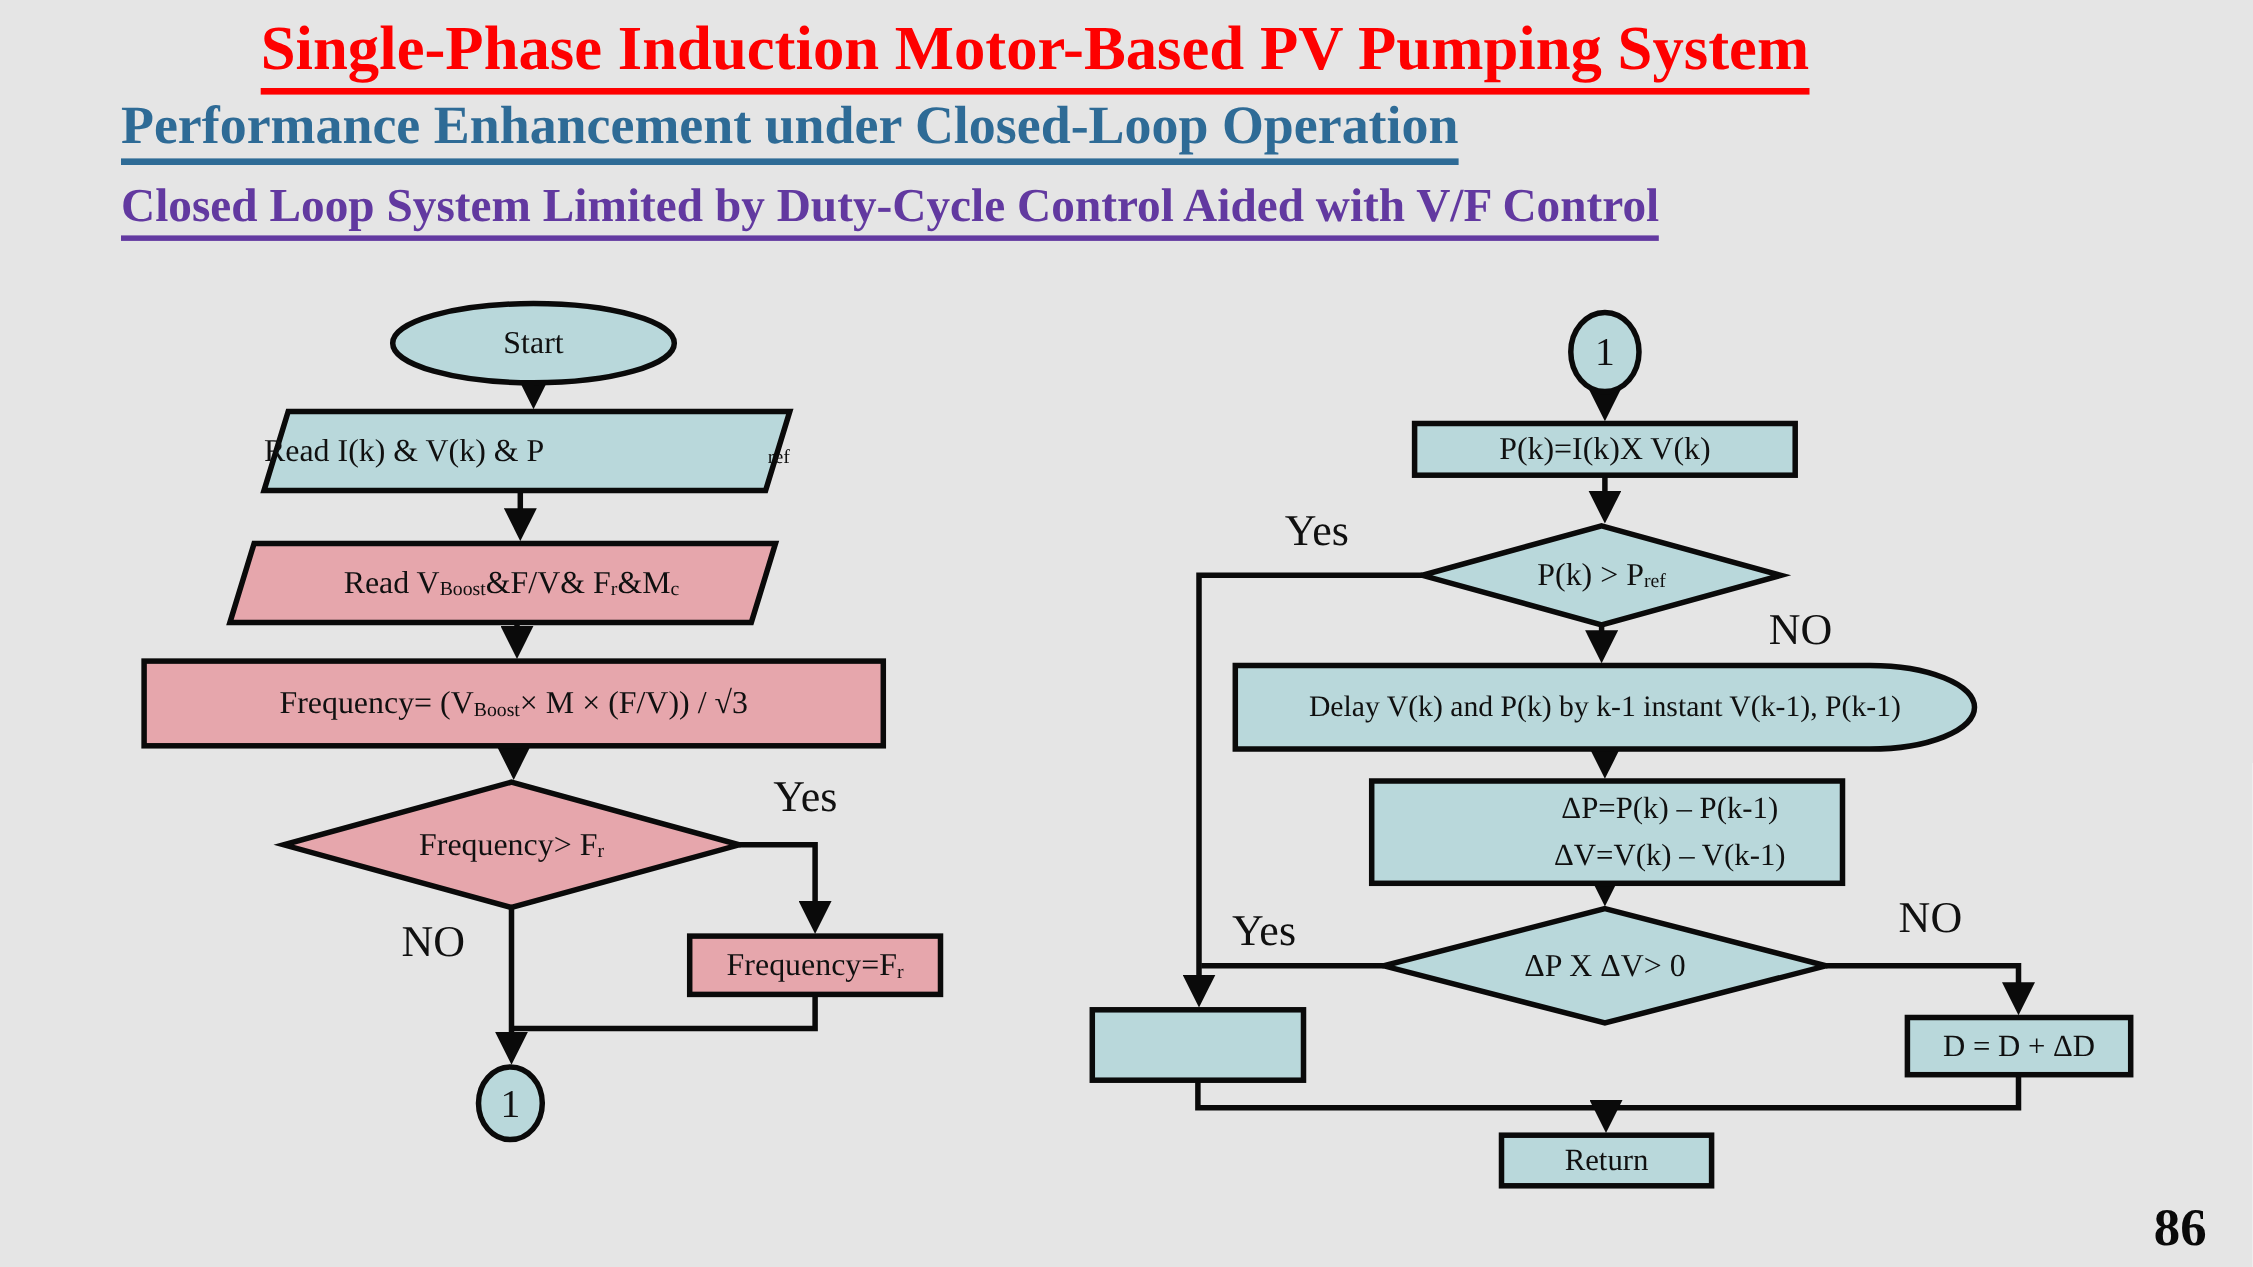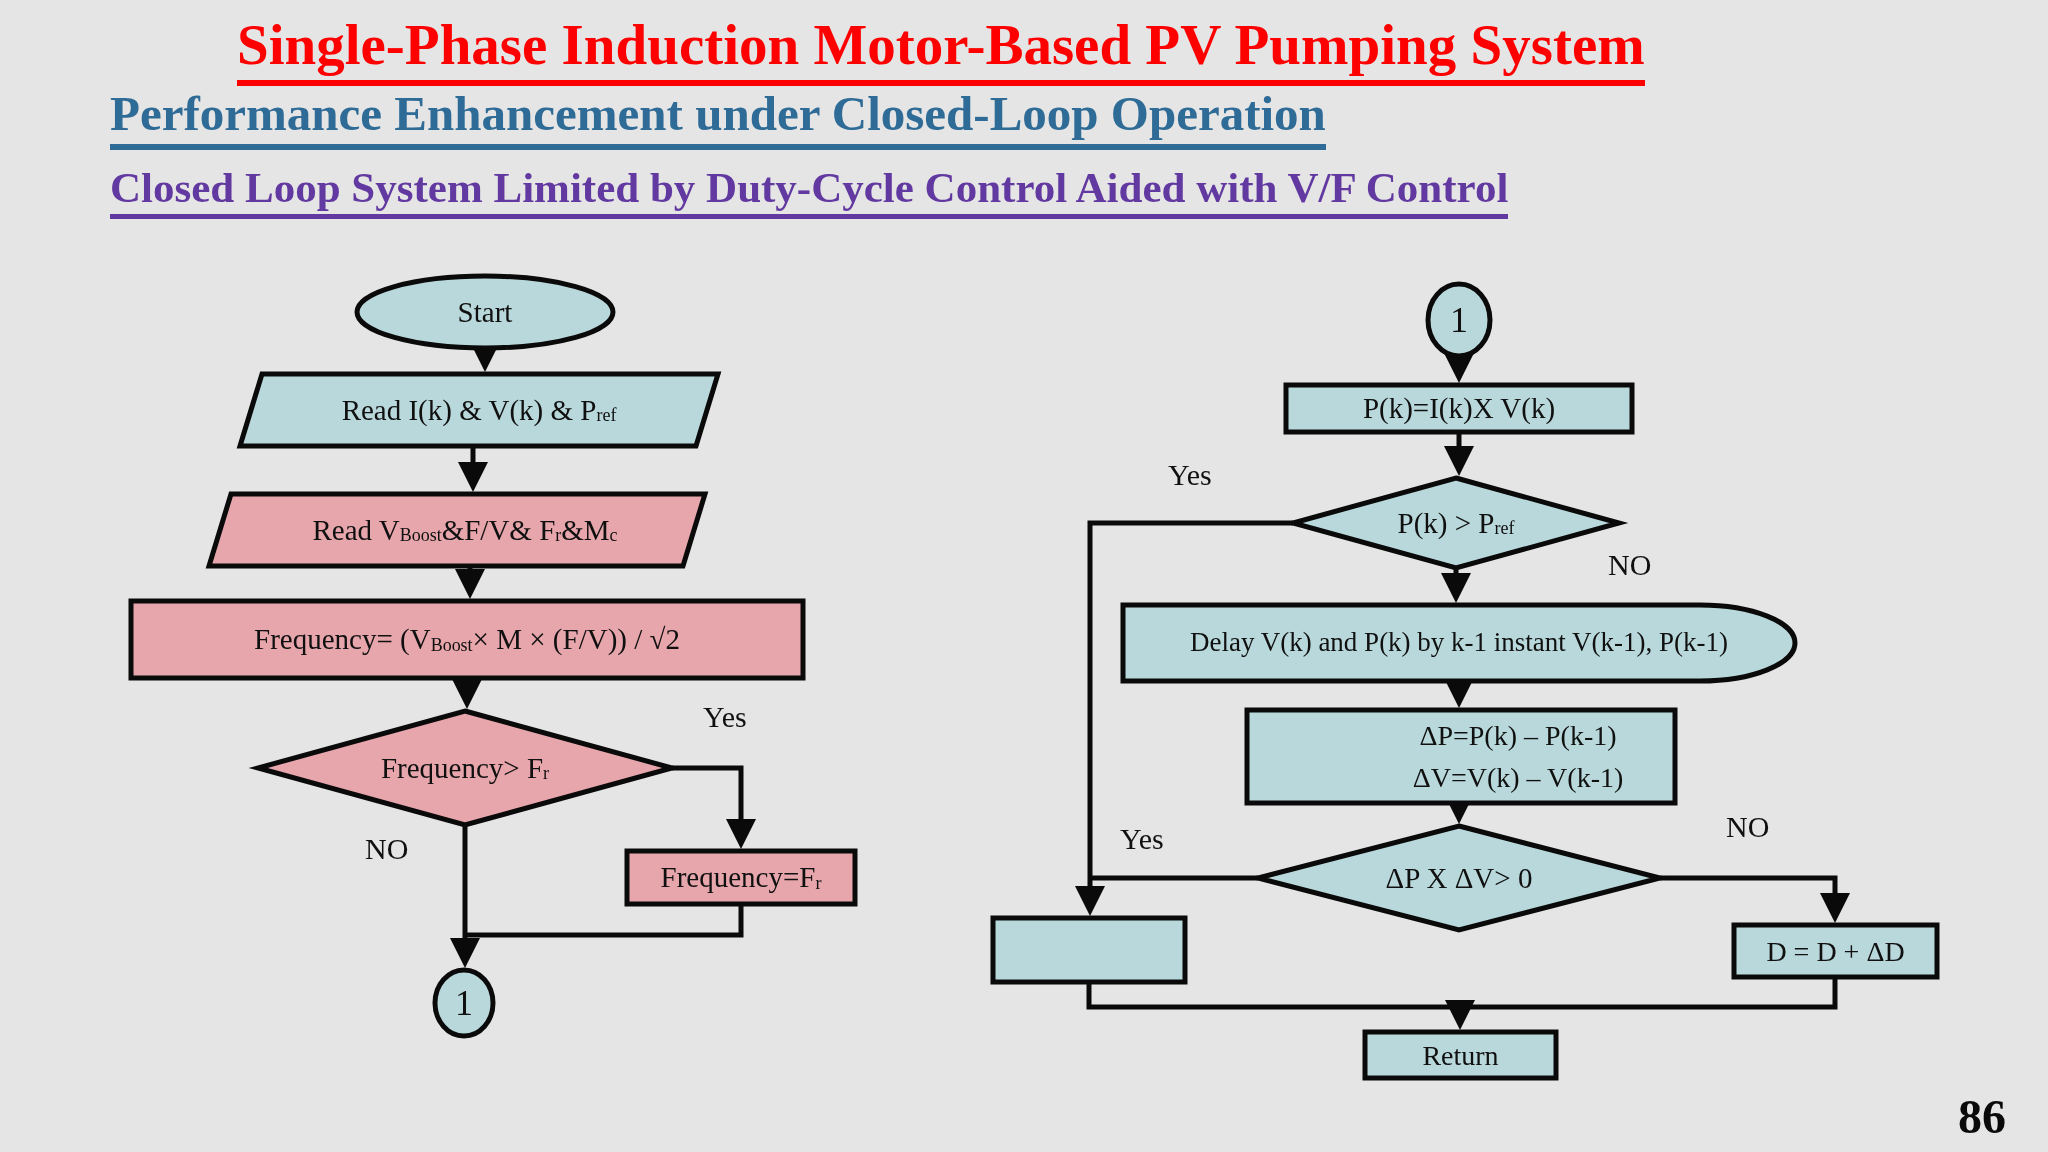"Read I(k) & V(k) &" div.node-label { justify-content: none -> space-between }
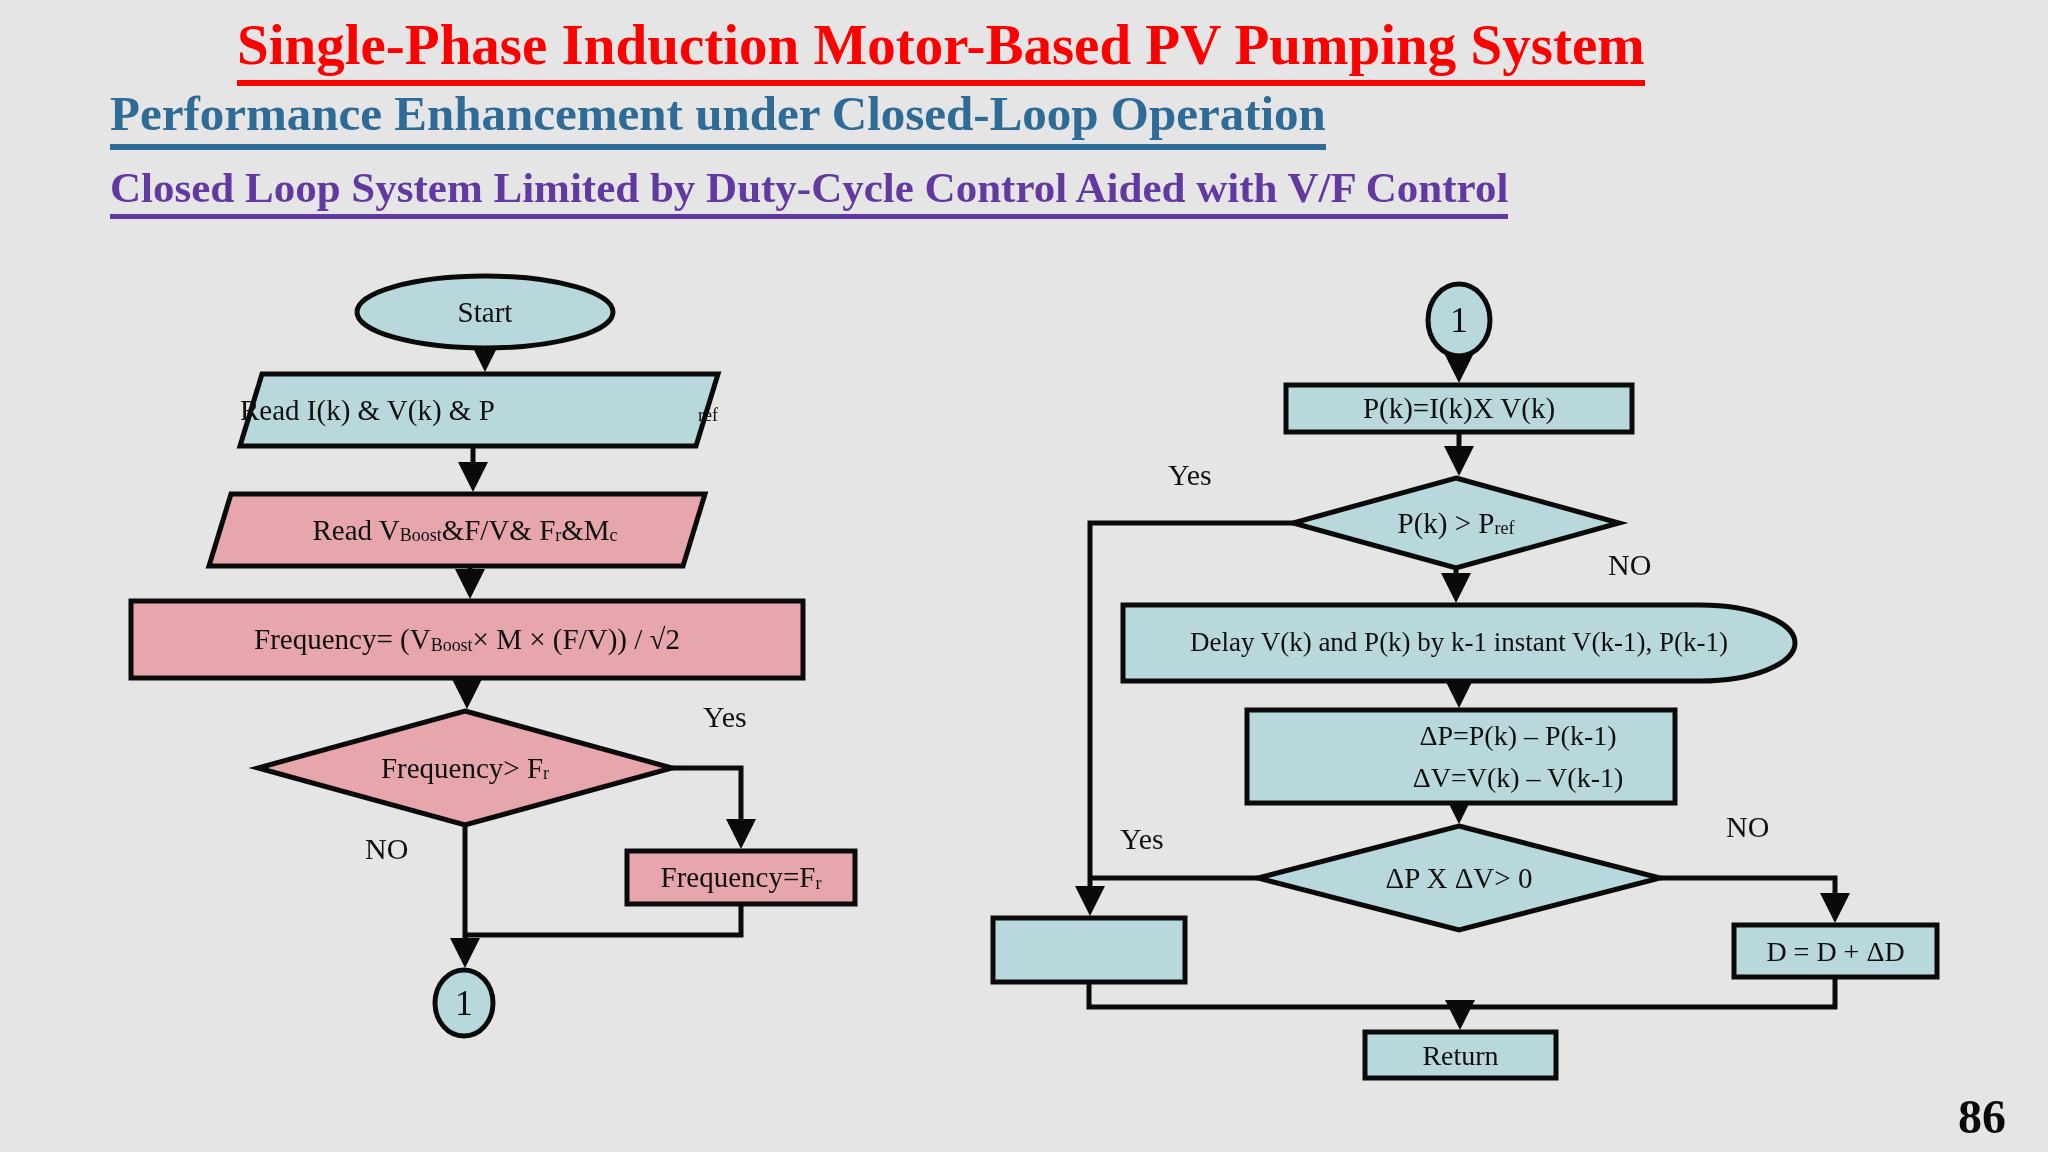"Yes" .branch-label { font-size: 30px -> 40px }
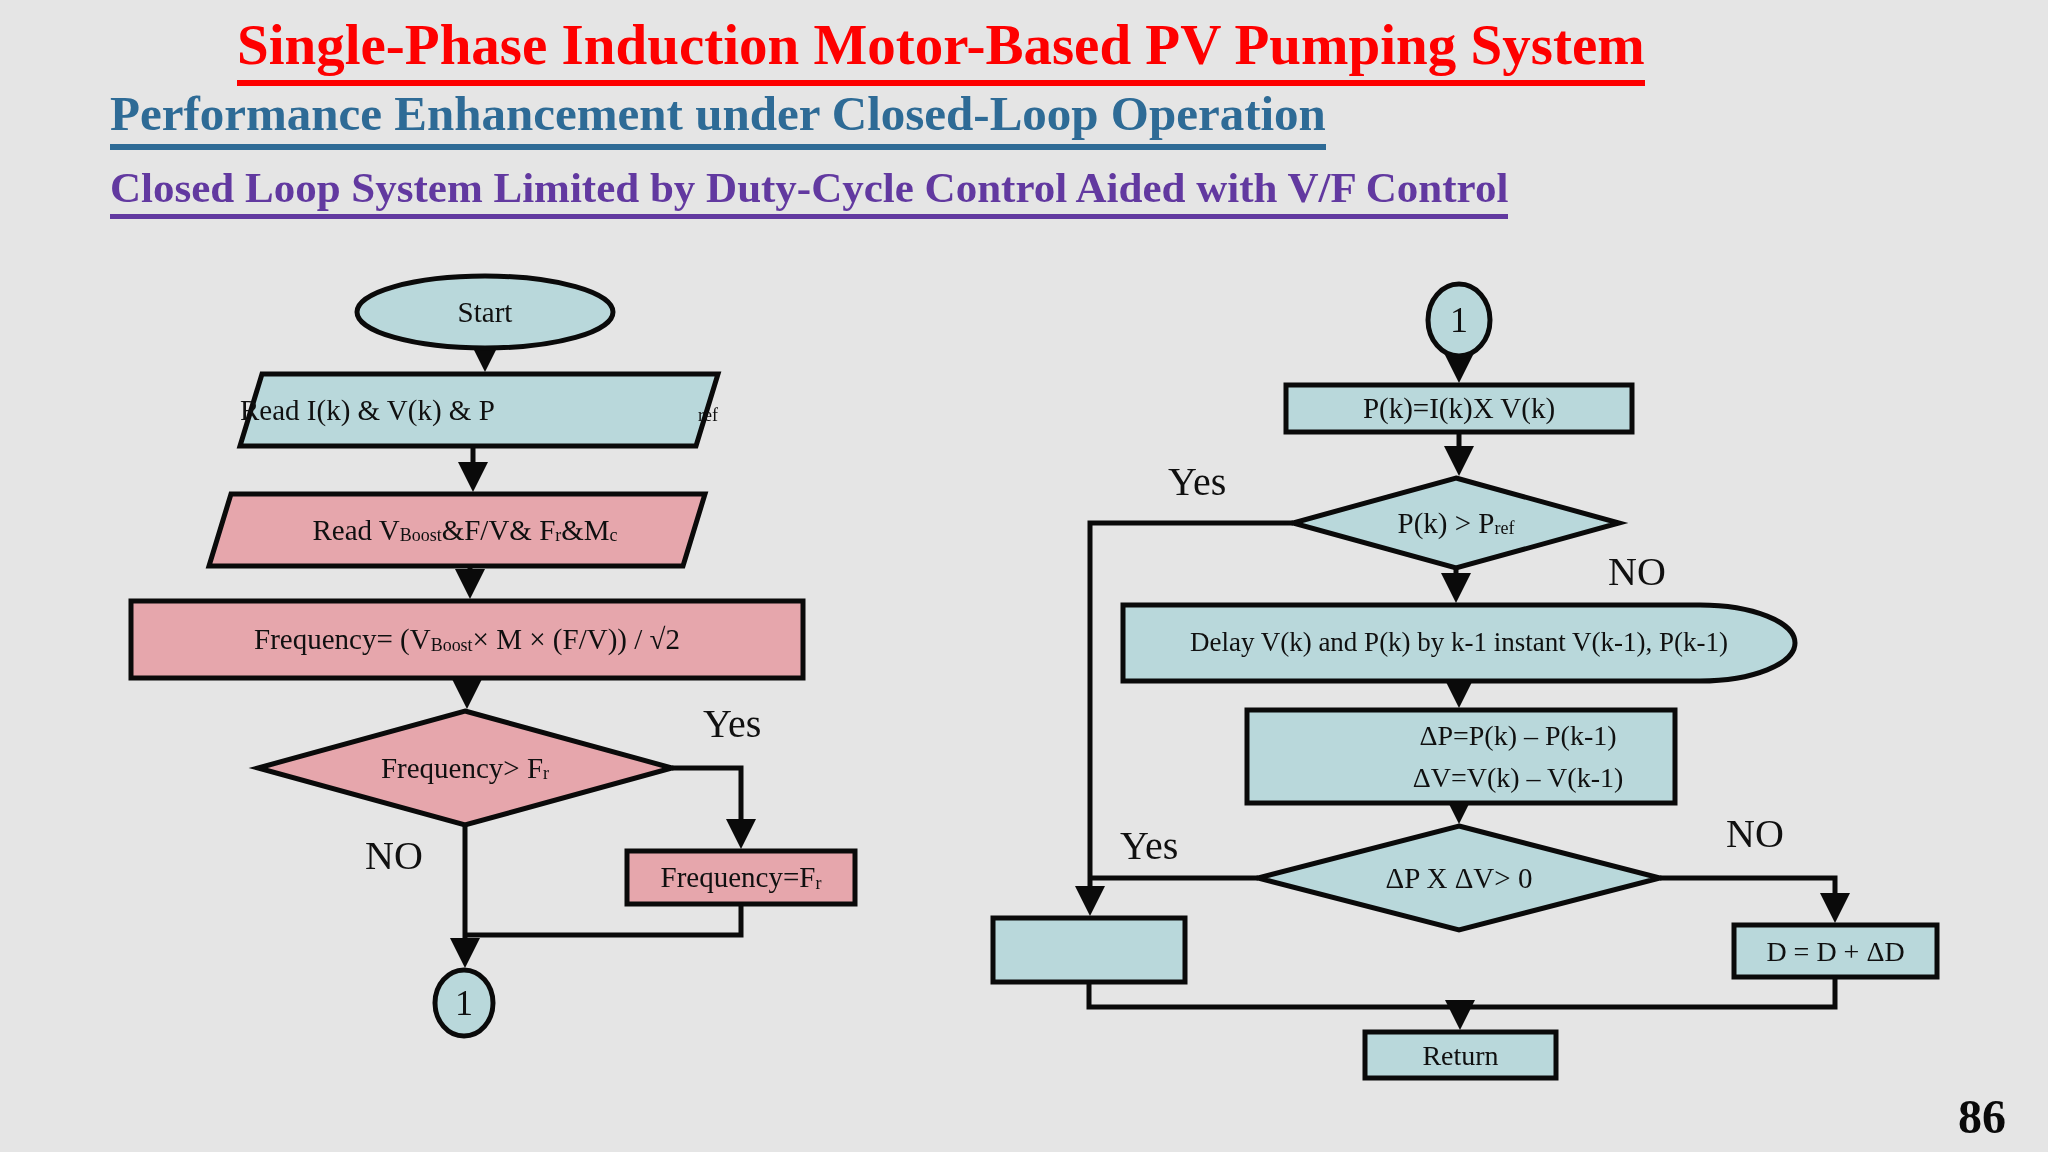"× M × (F/V)) /" span { text: 2 -> 3 }
